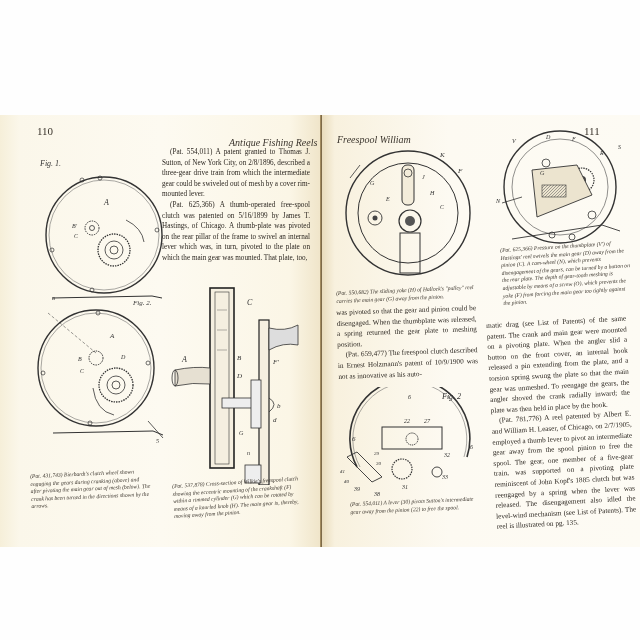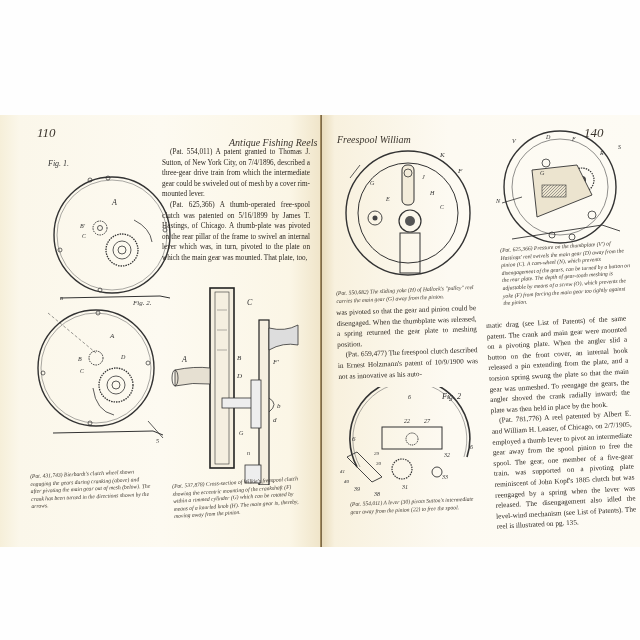"110" .folio { font-size: 13px -> 11px; font-style: italic -> none }
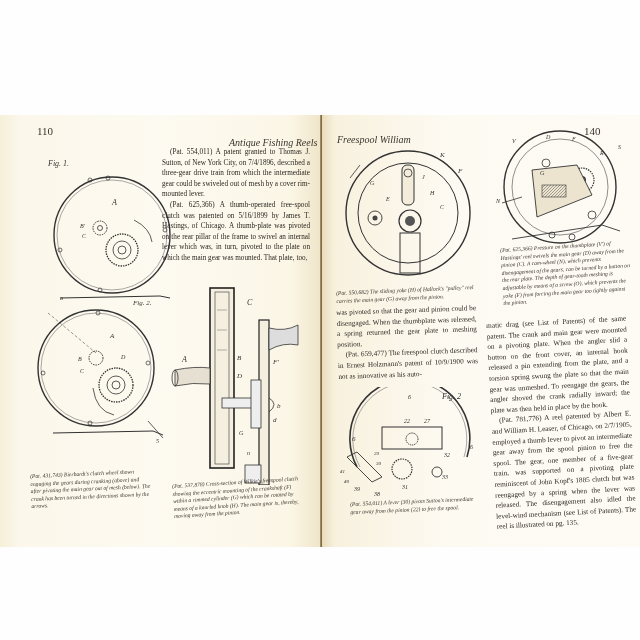"140" div.folio { text: 140 -> 111 }
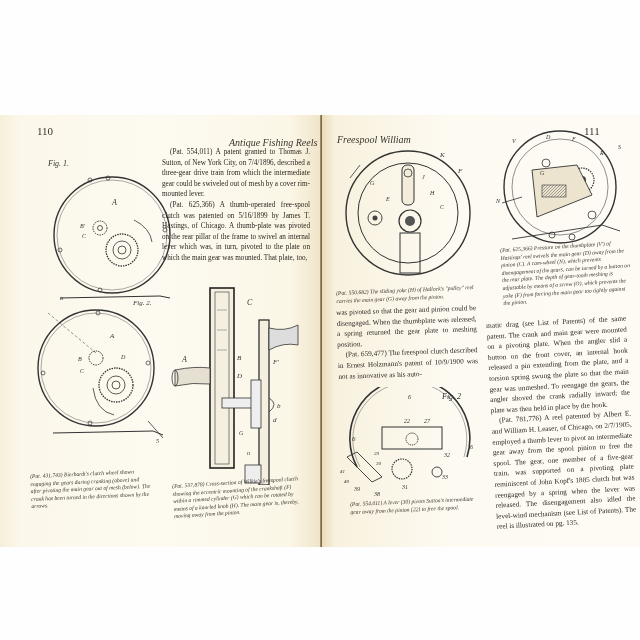"(Pat. 554,011) A patent granted" p.ind { text: 7/4/1896 -> 2/8/1896 }
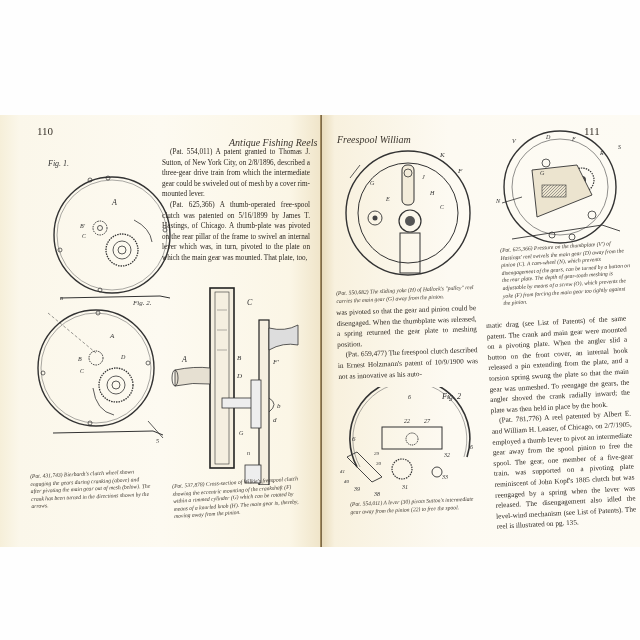"Fig. 1." div.fig { left: 30px -> 22px }
